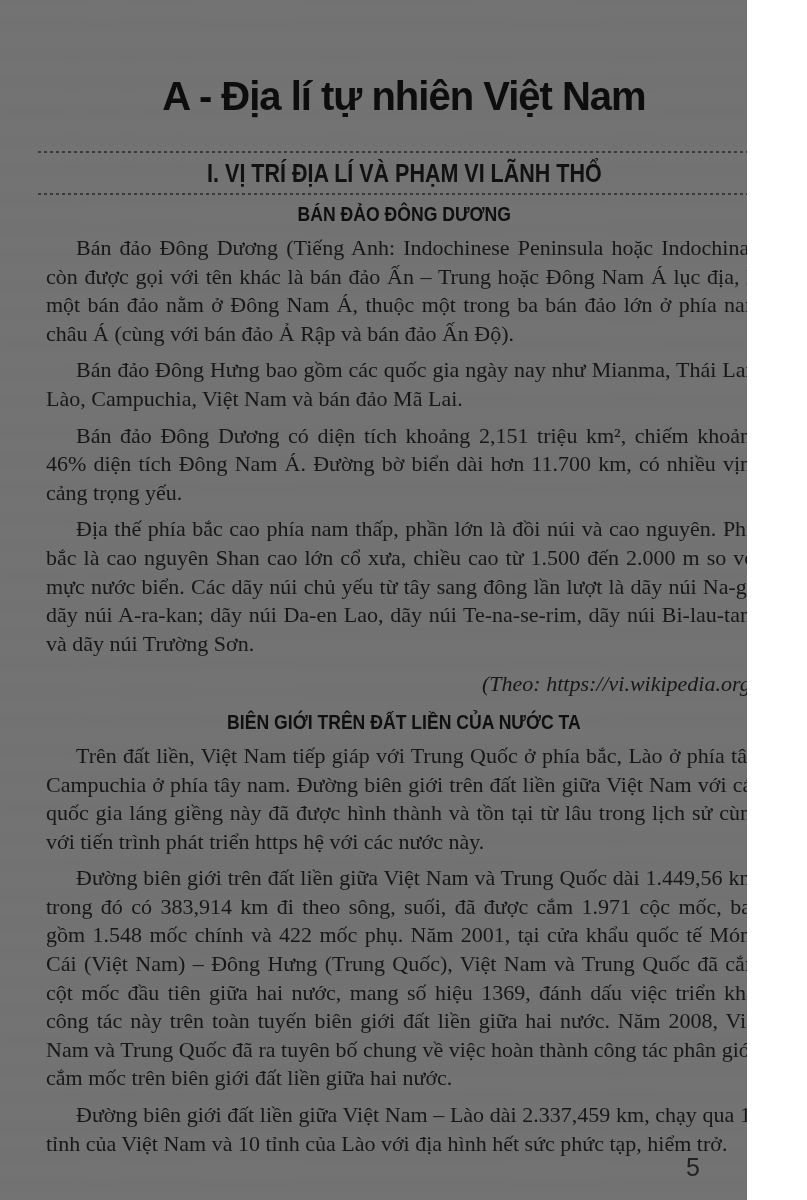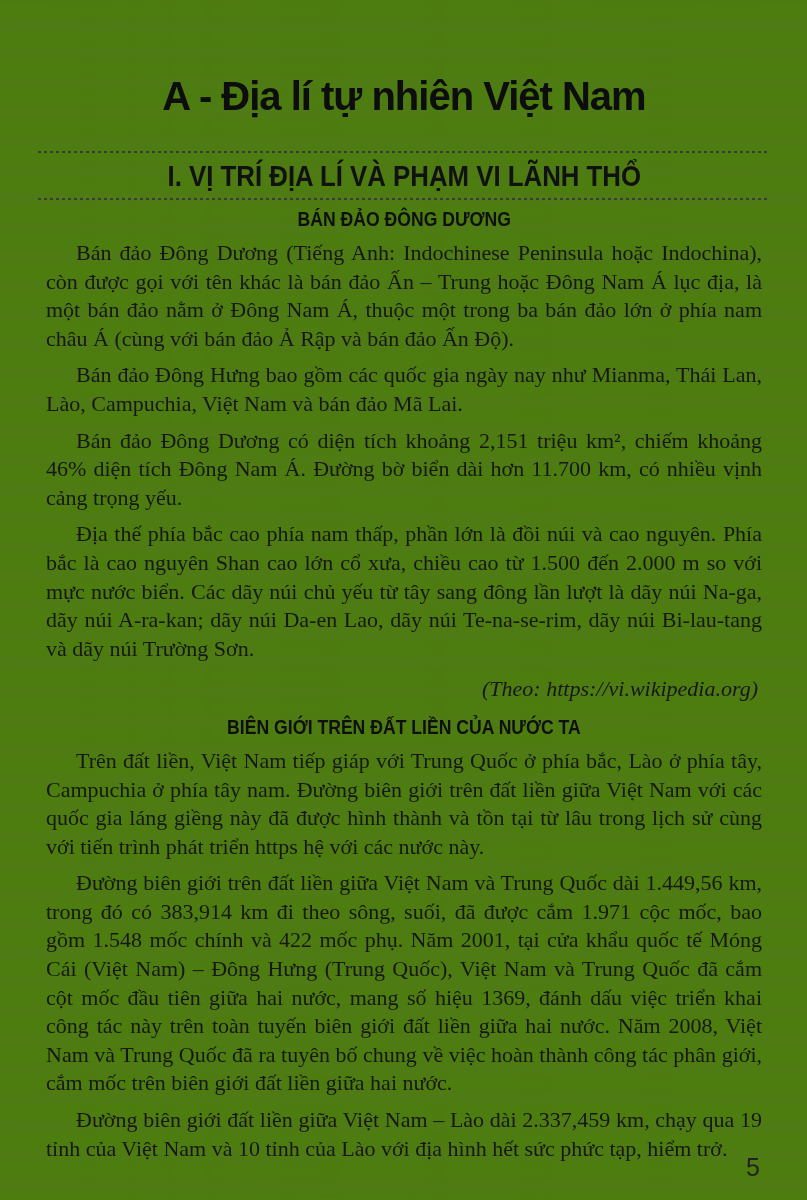"A - Địa lí tự" .sheet { background: #4d7c0f -> #737373; width: 807px -> 747px }
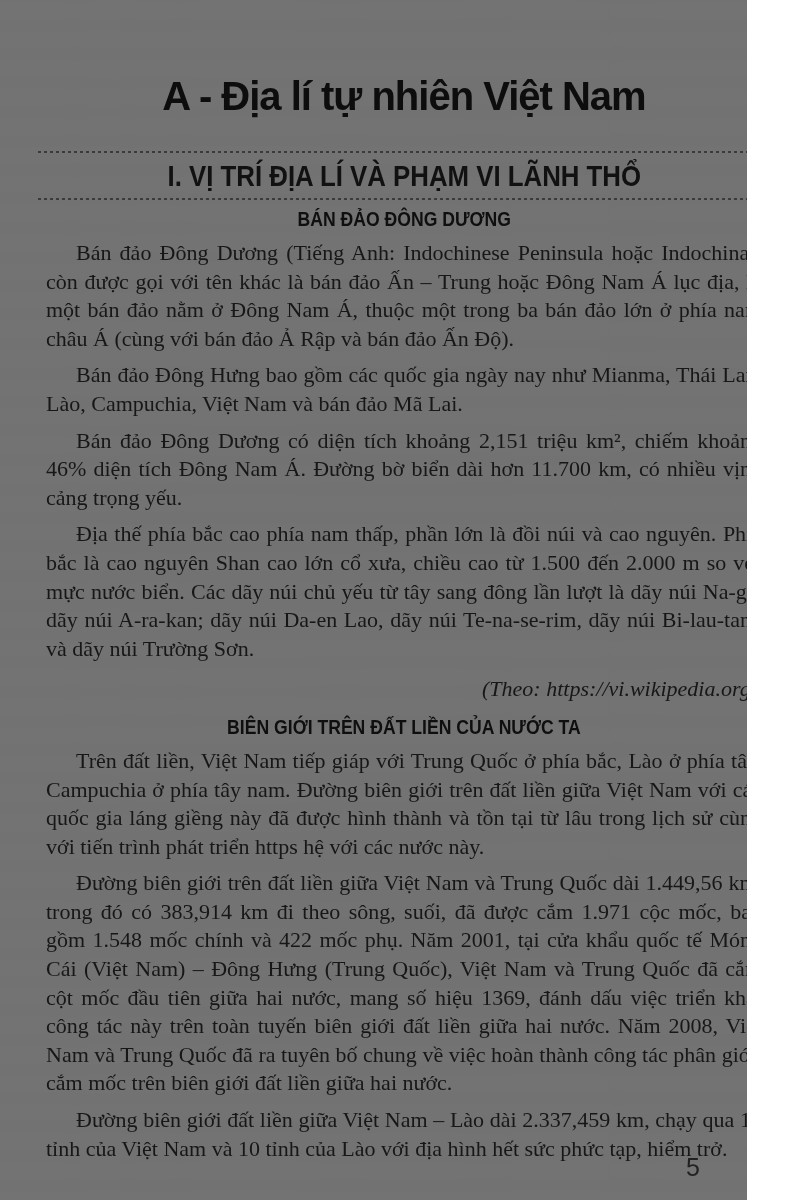"I. VỊ TRÍ ĐỊA LÍ" .section-heading { font-size: 30px -> 25px }
